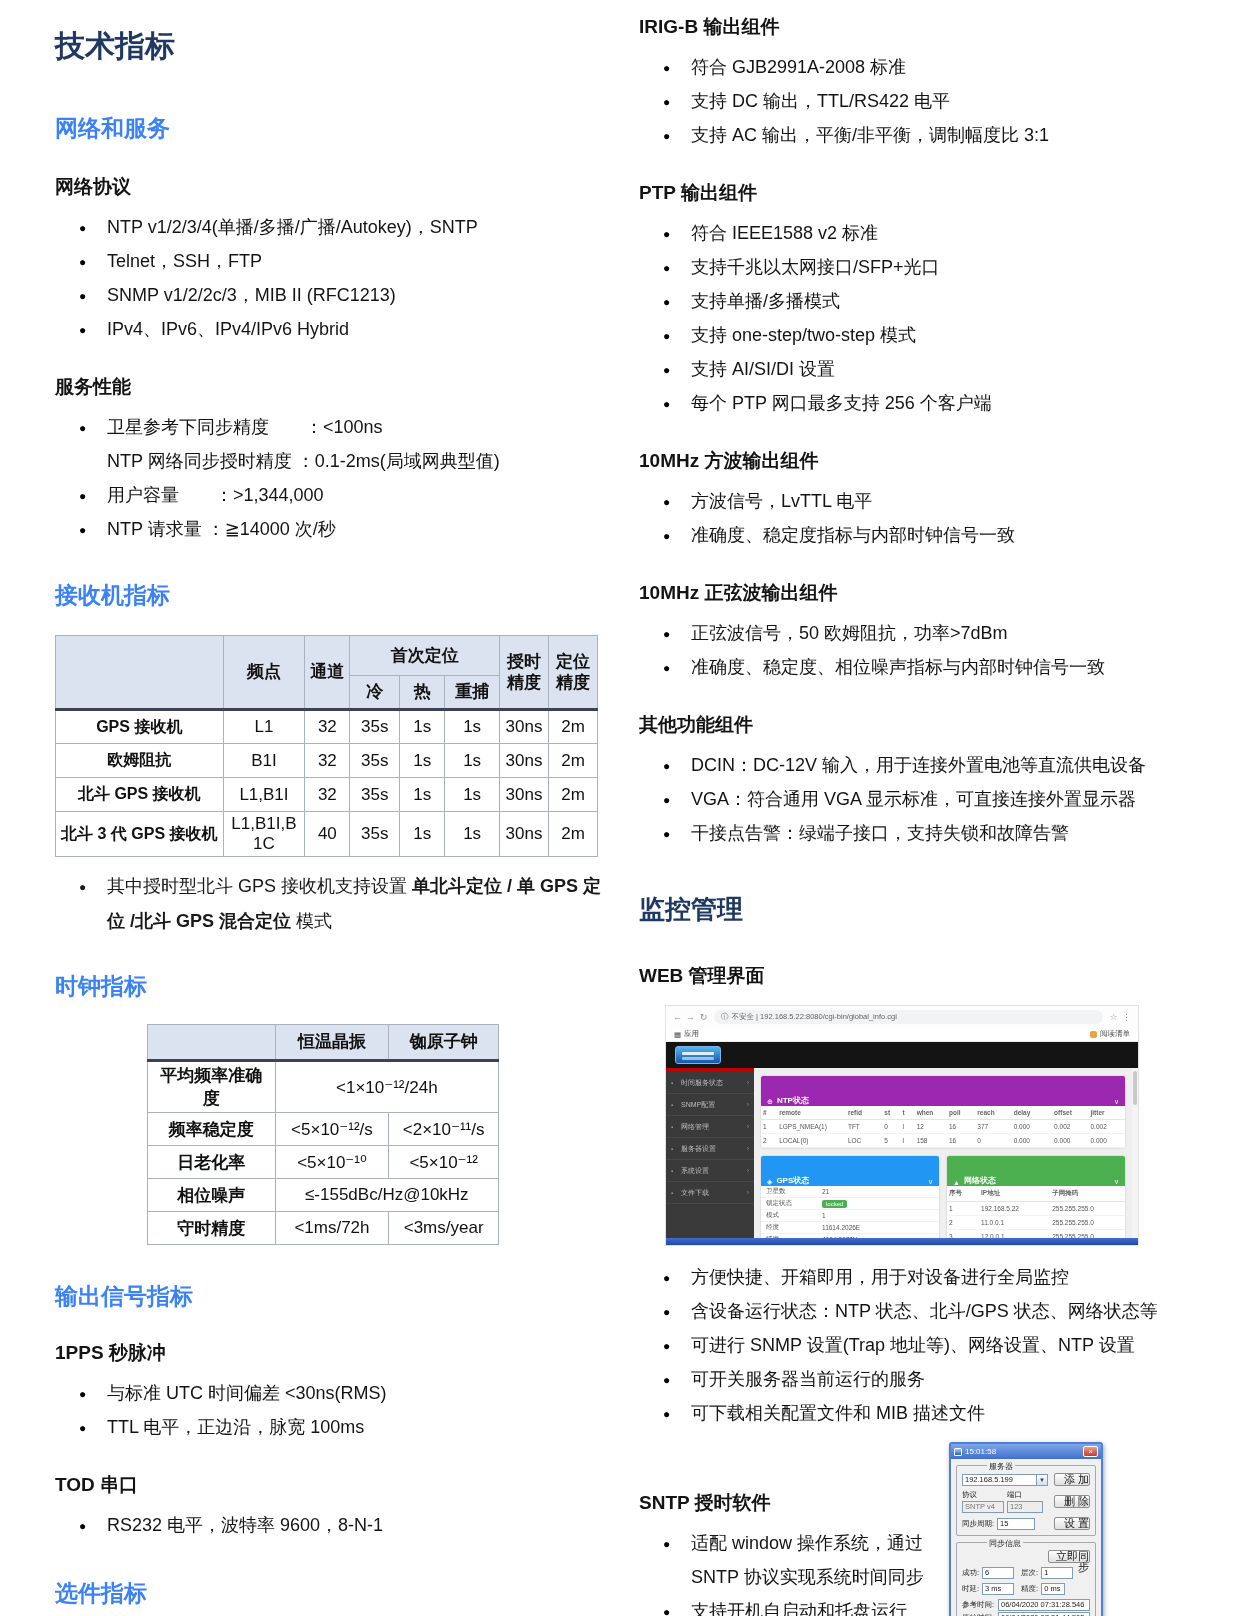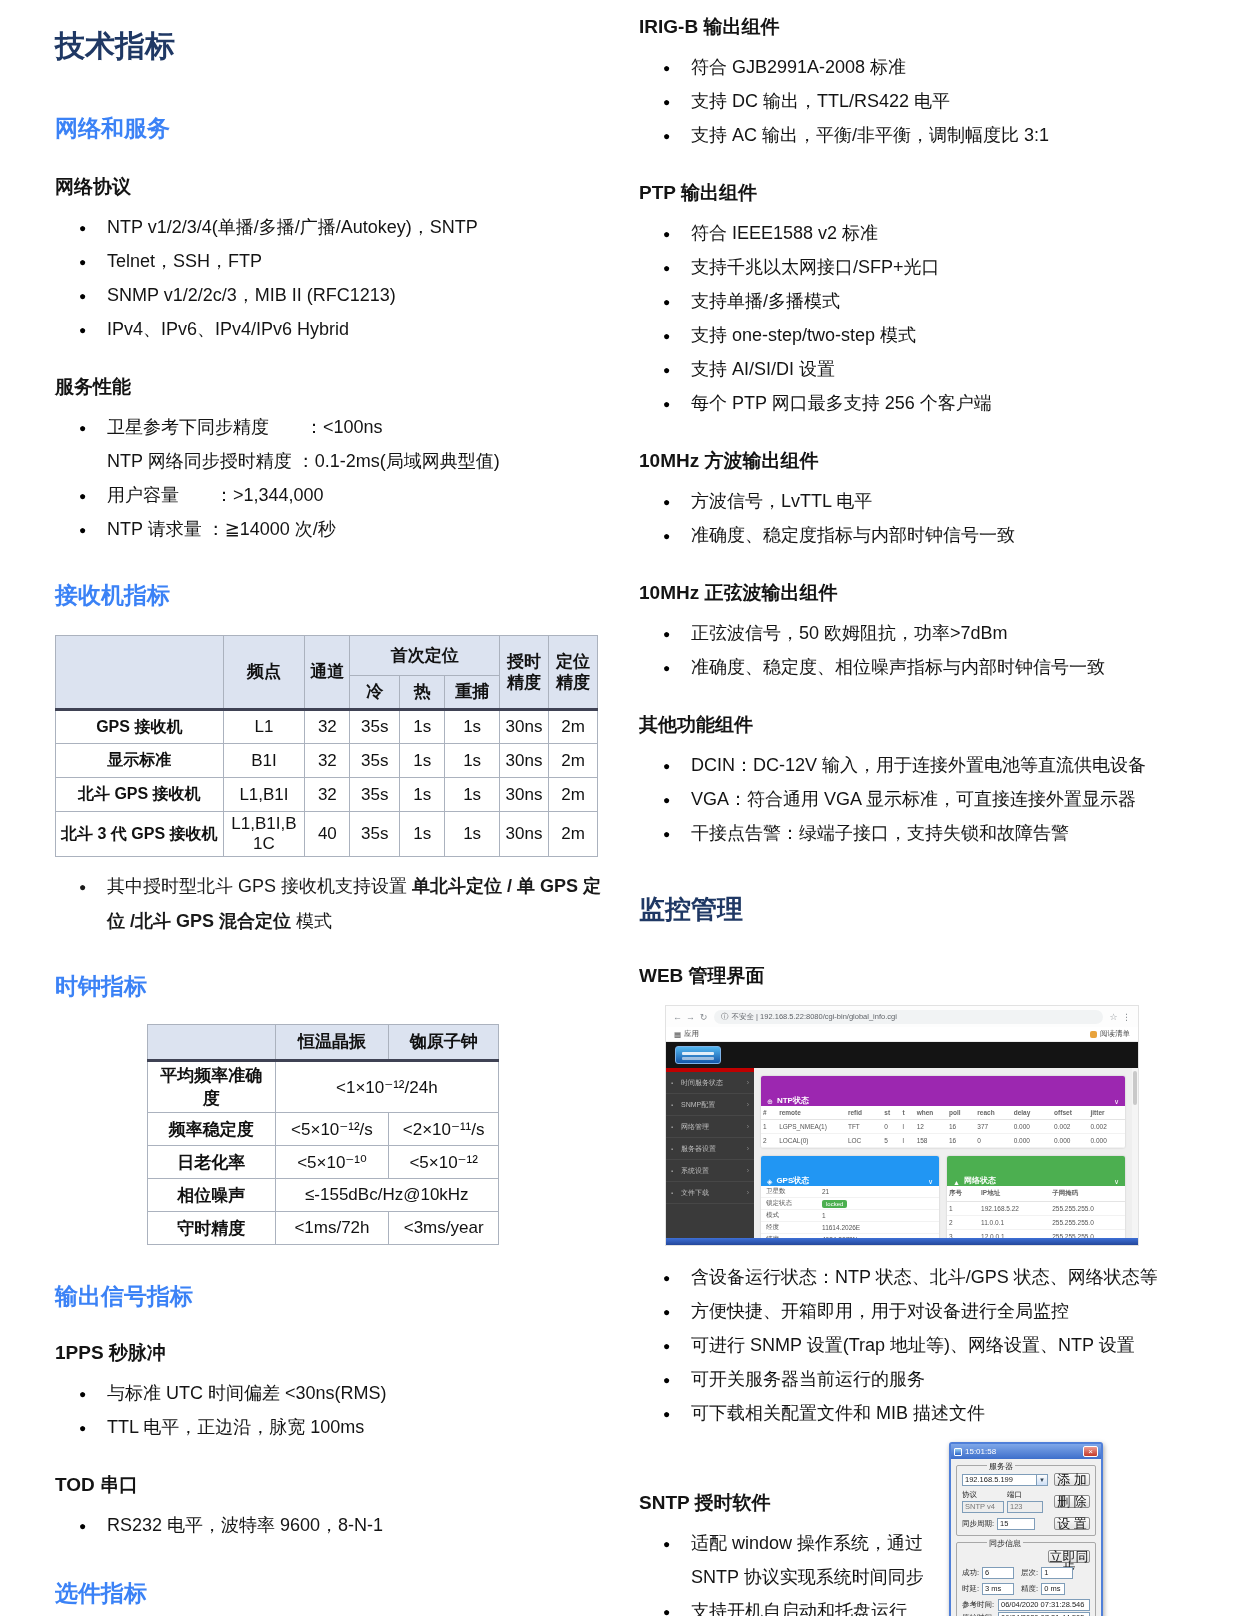"显示标准" td { text: 显示标准 -> 欧姆阻抗 }
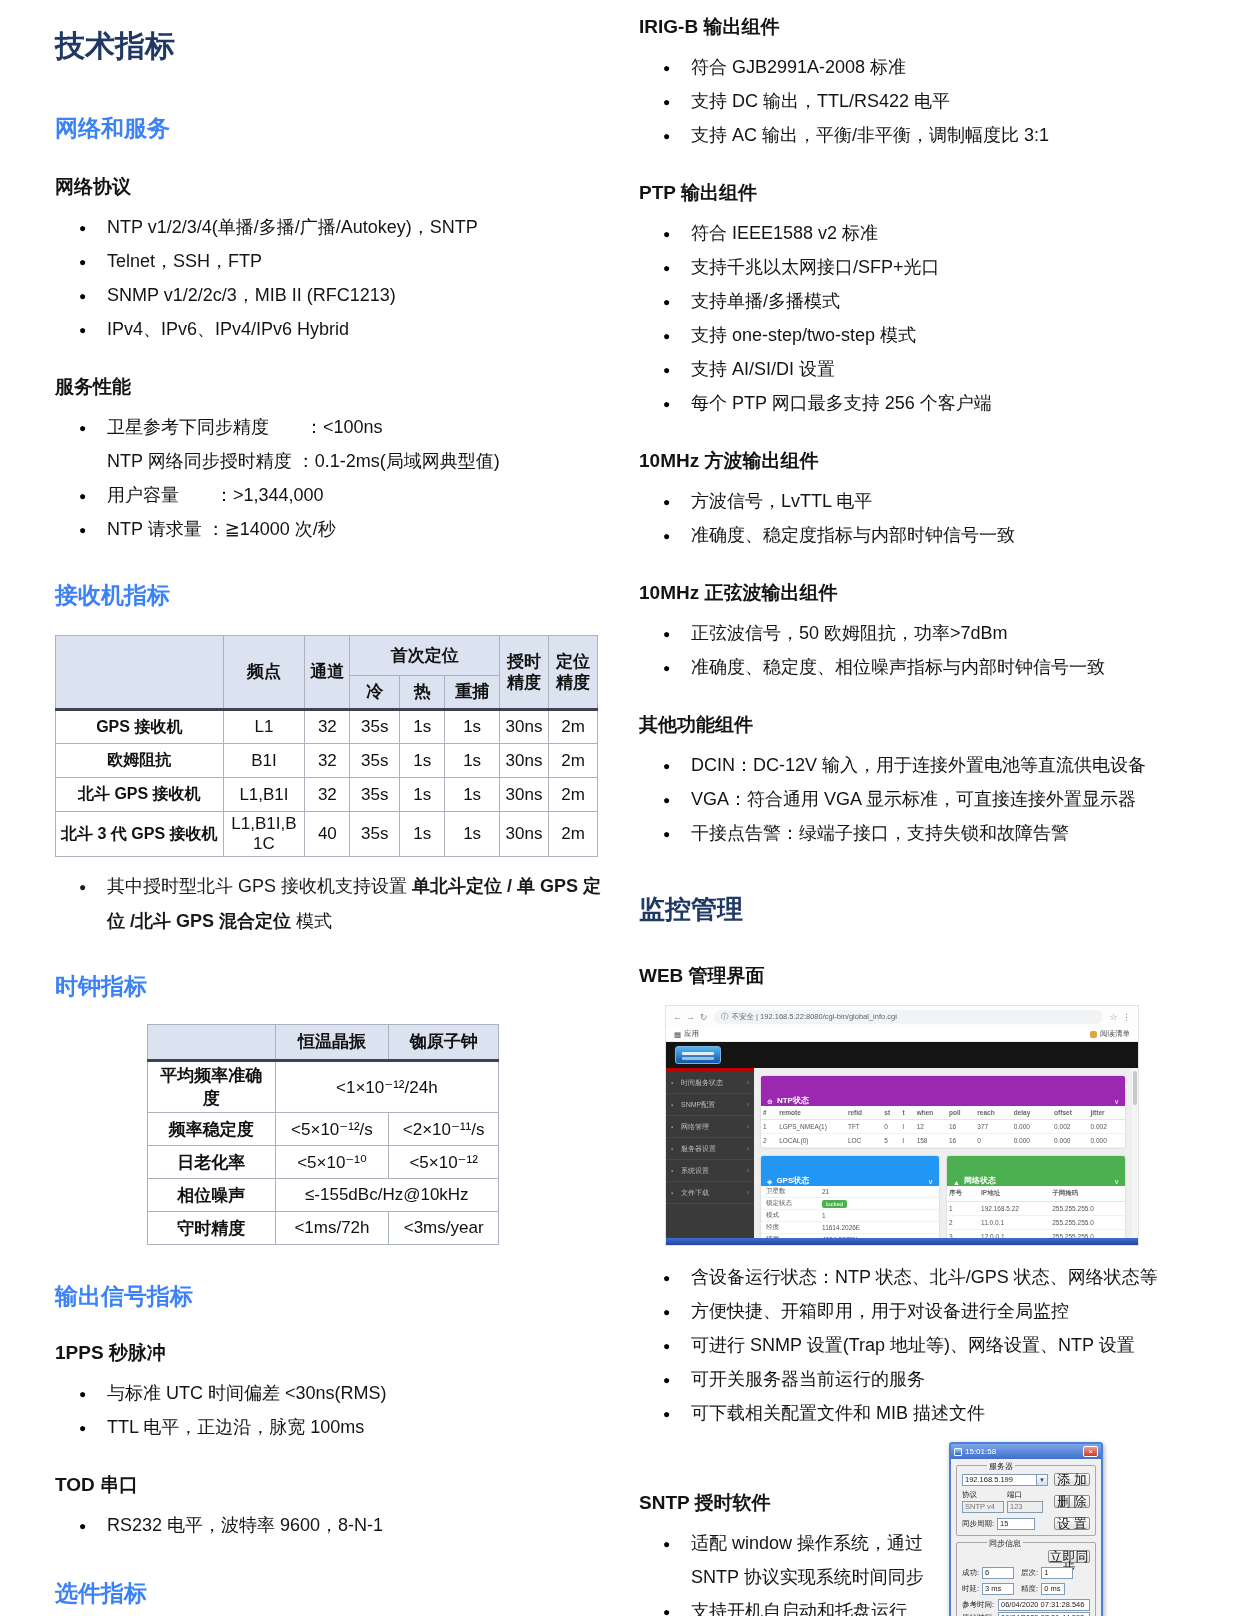"含设备运行状态：NTP 状态、北斗/GPS 状态、网络状态等" li { order: before "方便快捷、开箱即用，用于对设备进行全局监控" -> after "方便快捷、开箱即用，用于对设备进行全局监控" }
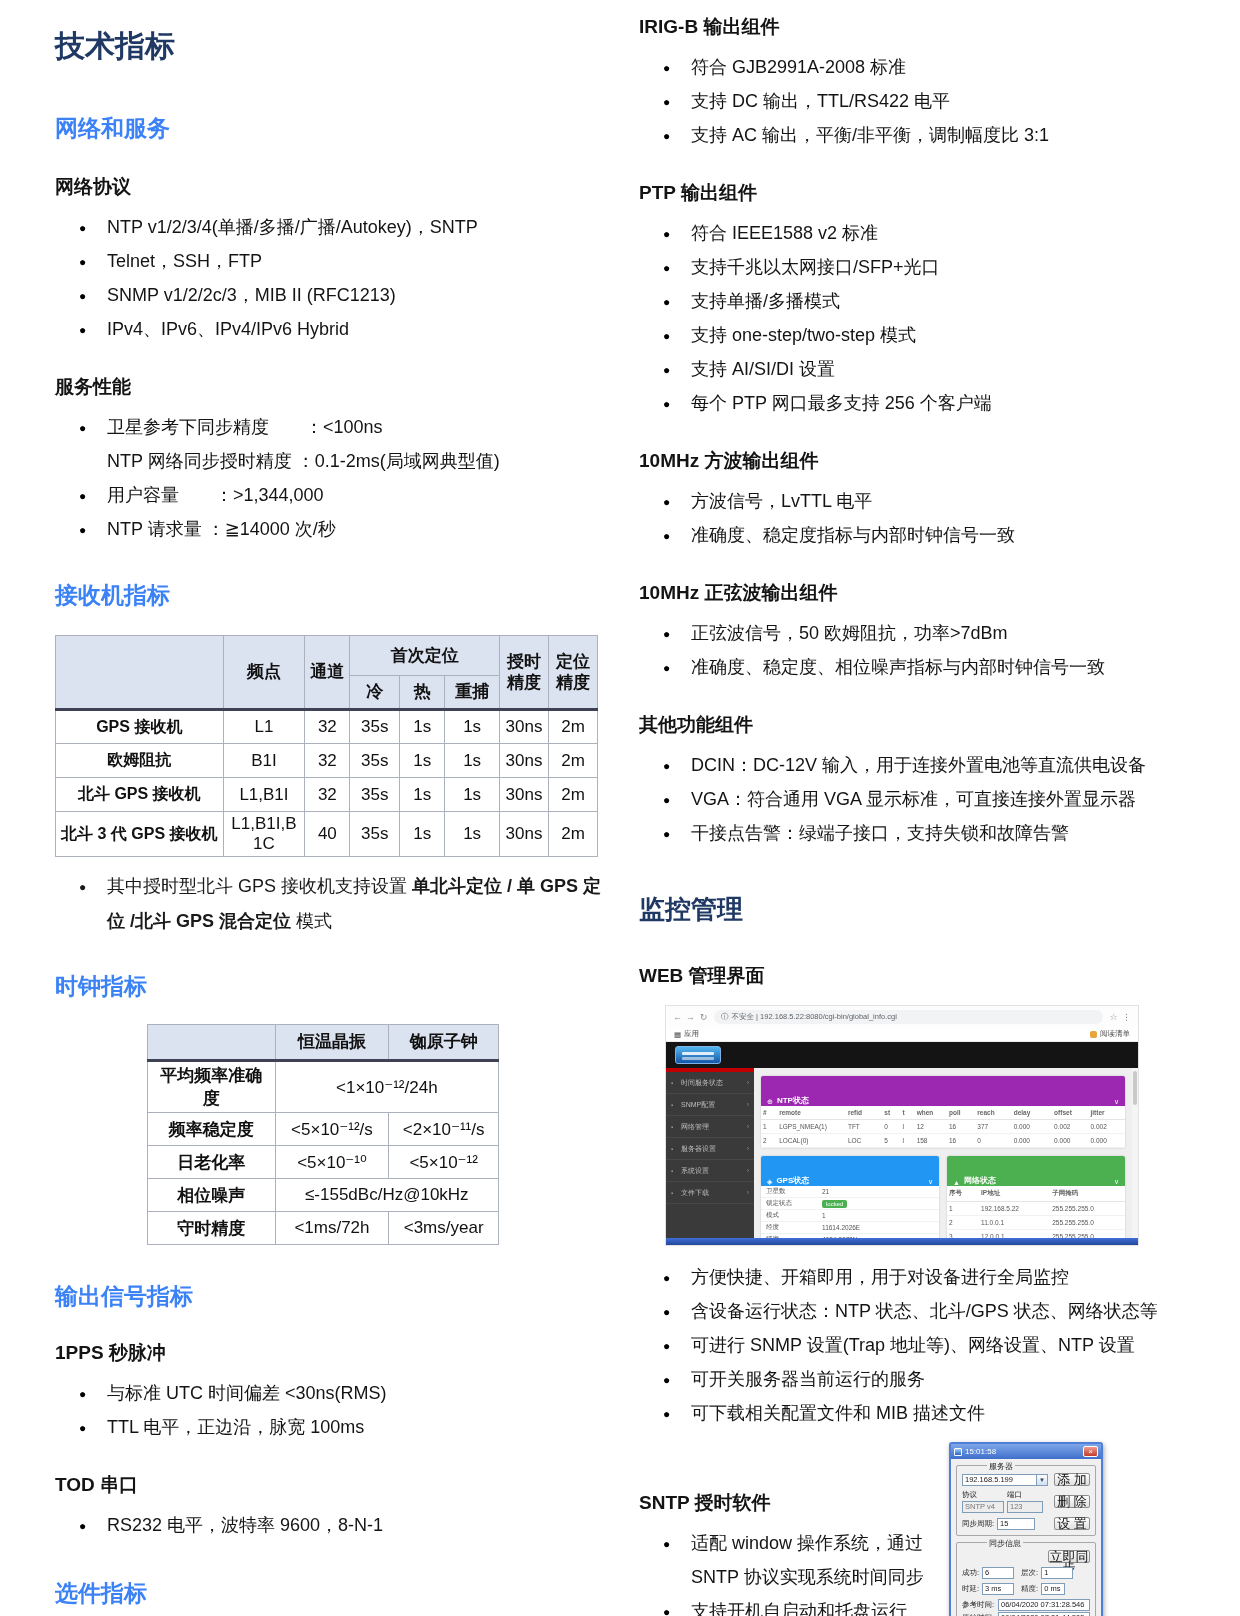"添 加" .dbtn { font-size: 13px -> 11px; text-align: center -> right }
